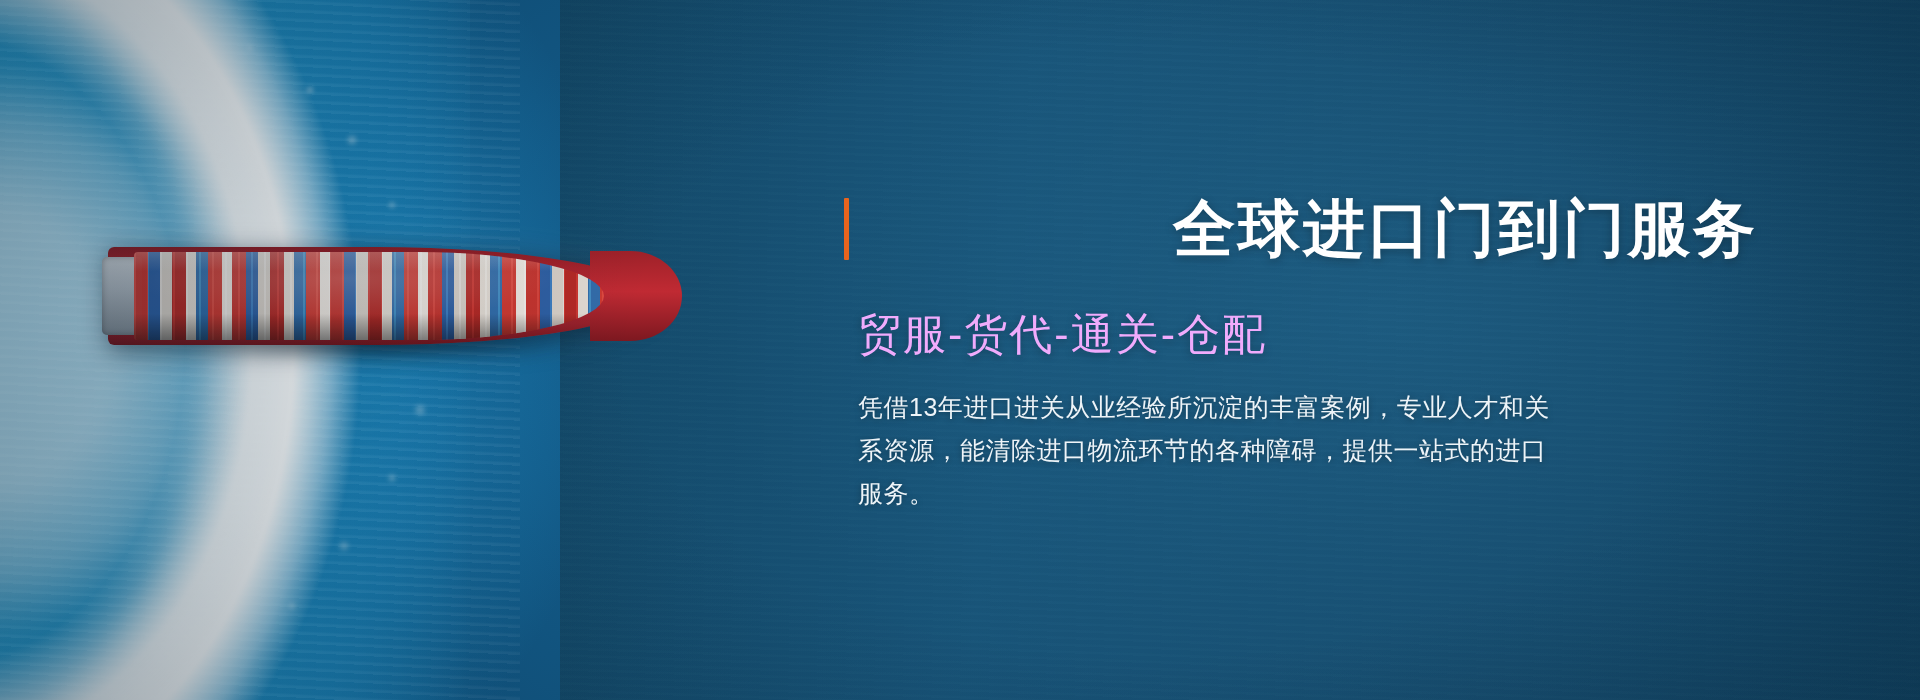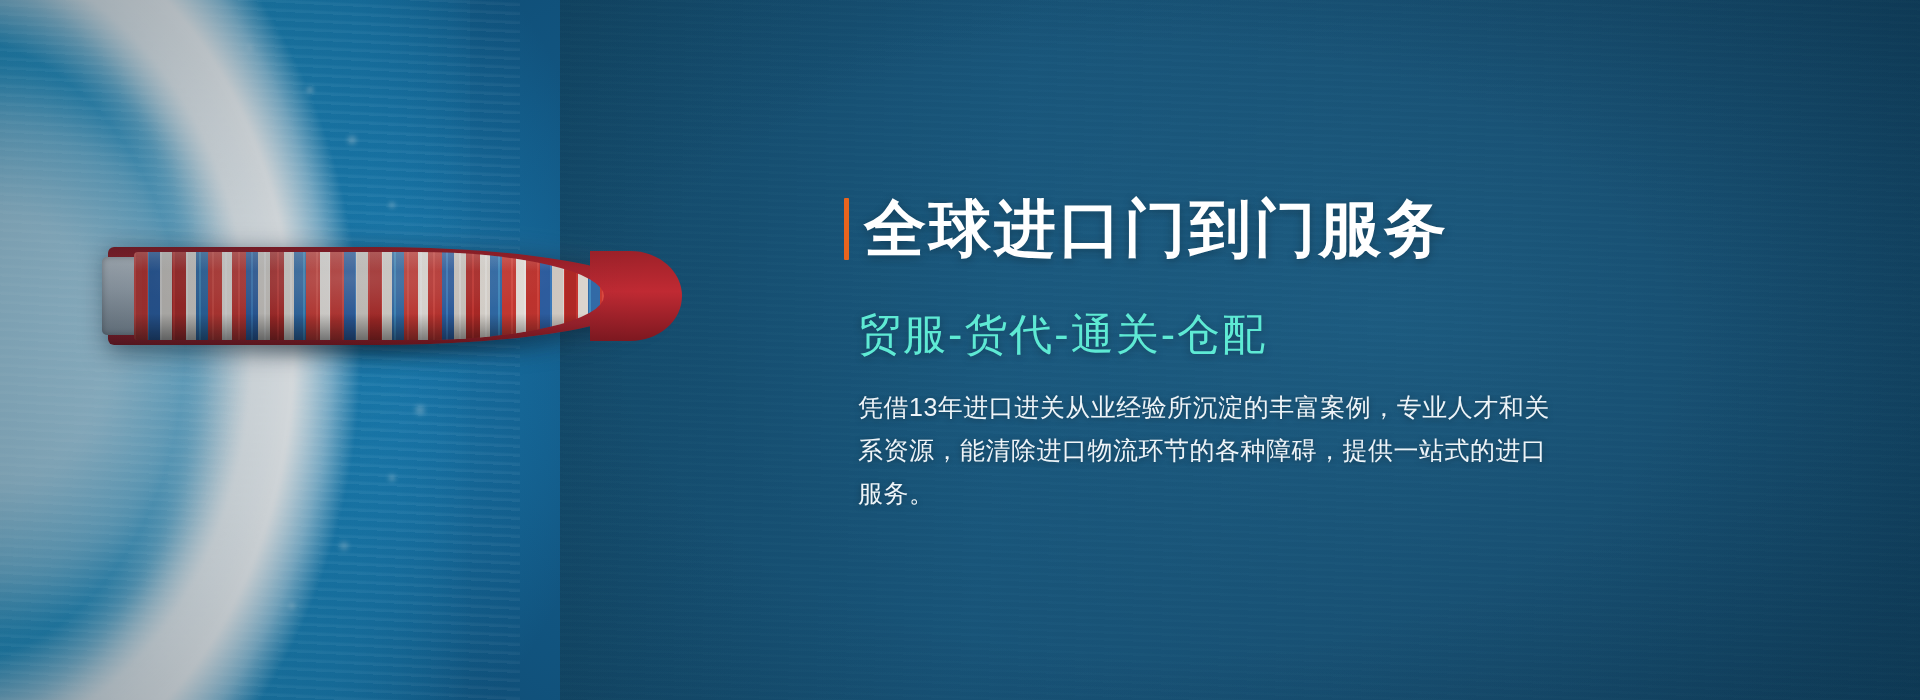"全球进口门到门服务" .headline-row { justify-content: none -> space-between }
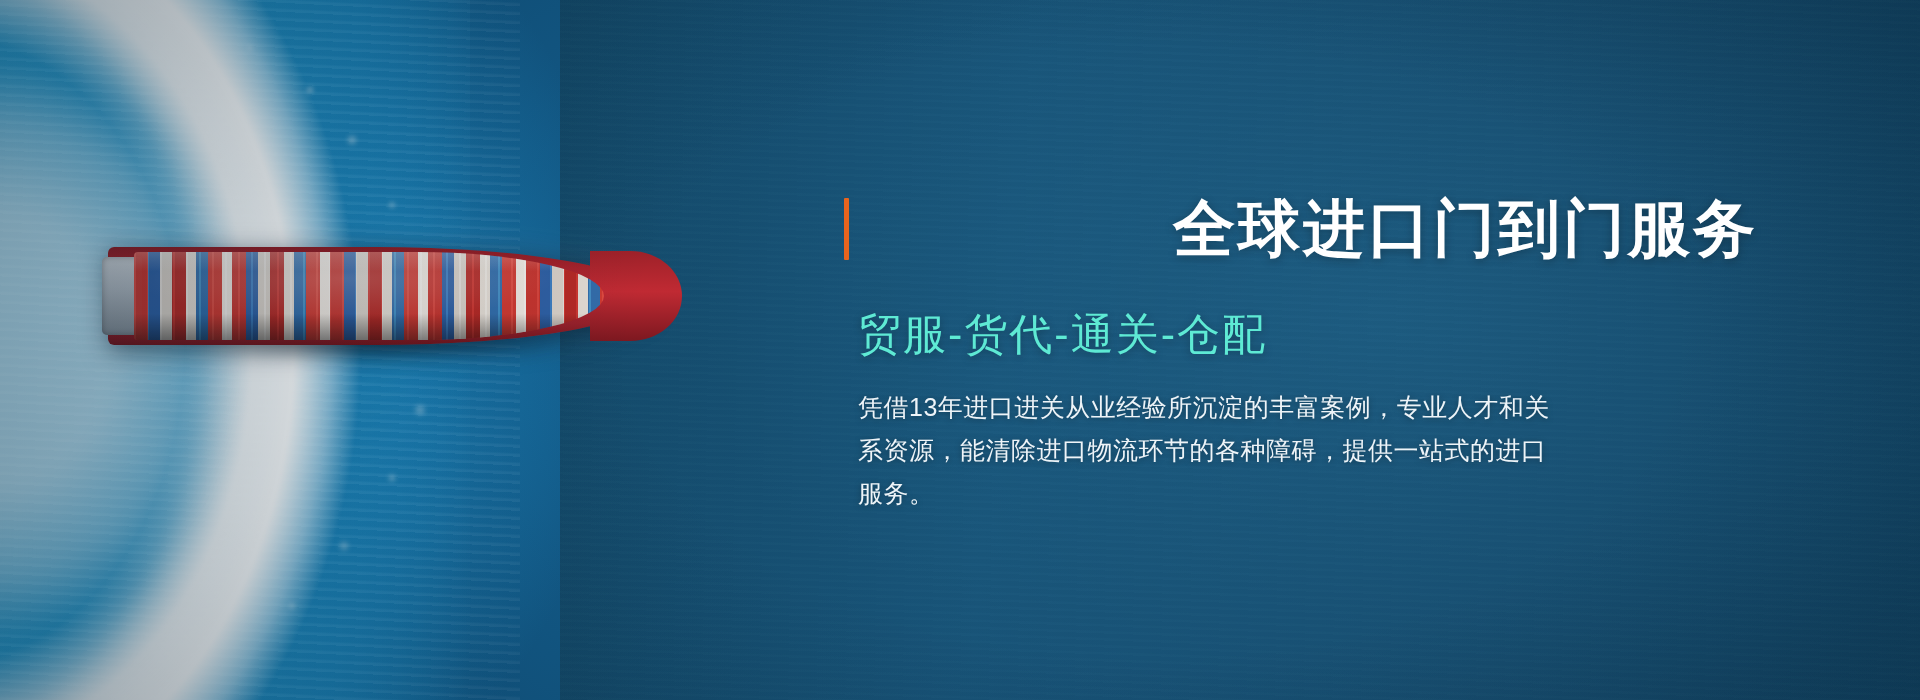"贸服-货代-通关-仓配" .subhead { color: #5eead4 -> #f0abfc }
